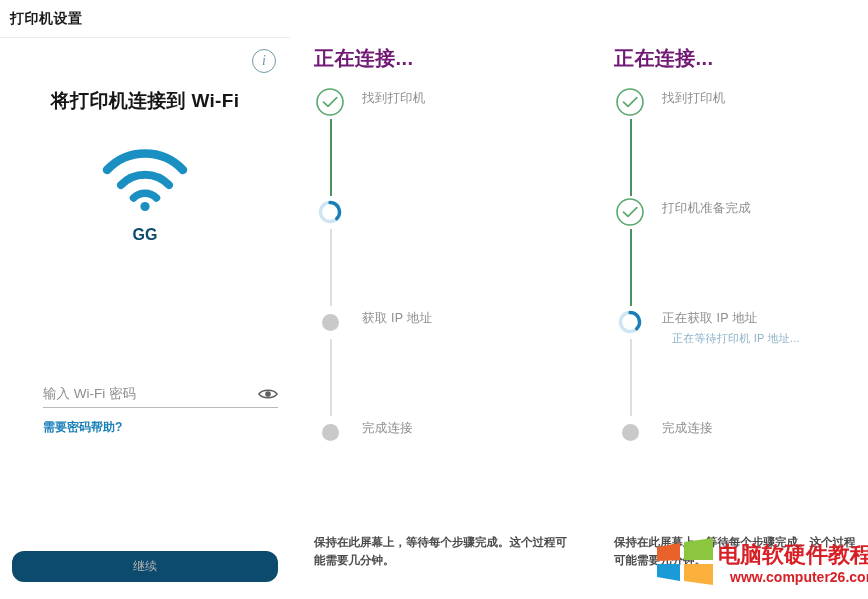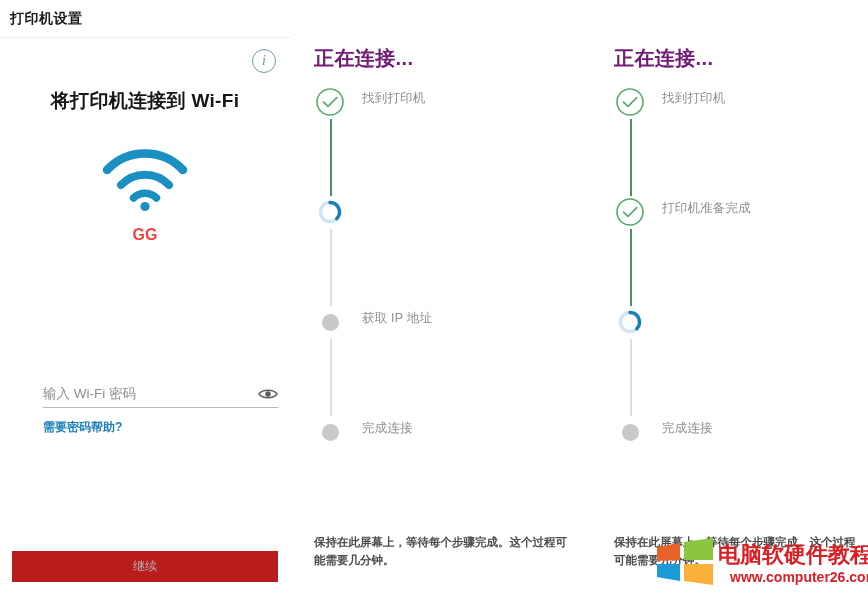"GG" #ssid-name { color: #ef4444 -> #0c4a6e }
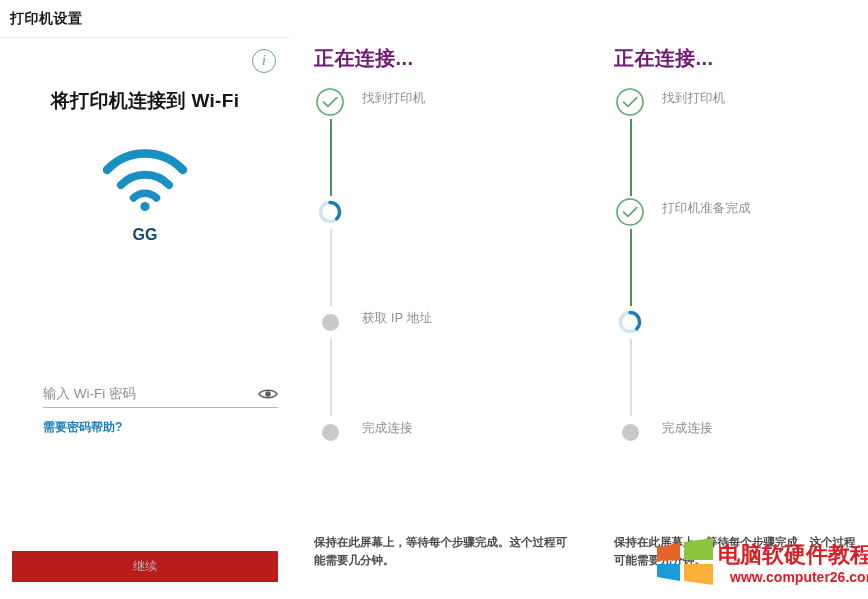"正在获取 IP 地址" div.step-text { html: none -> <div> <div>正在获取 IP 地址</div> <div>正在等待打印机 IP 地址...</div> </div> }
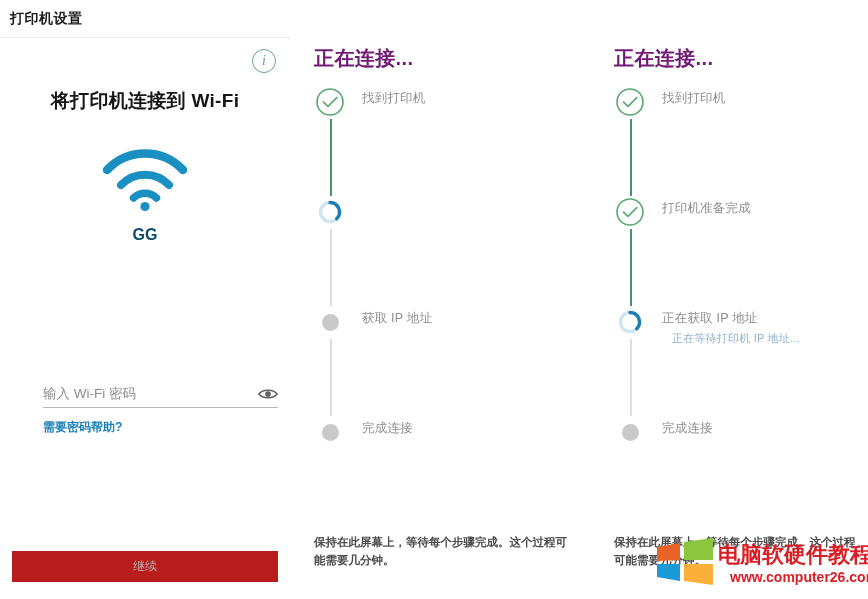"继续" #continue-button { background: #b91c1c -> #0c4a6e; border-radius: 0 -> 12px }
